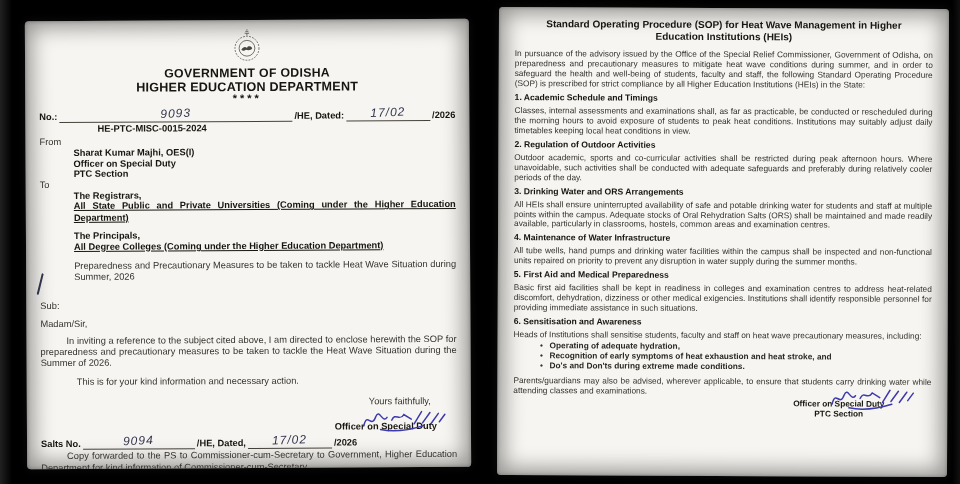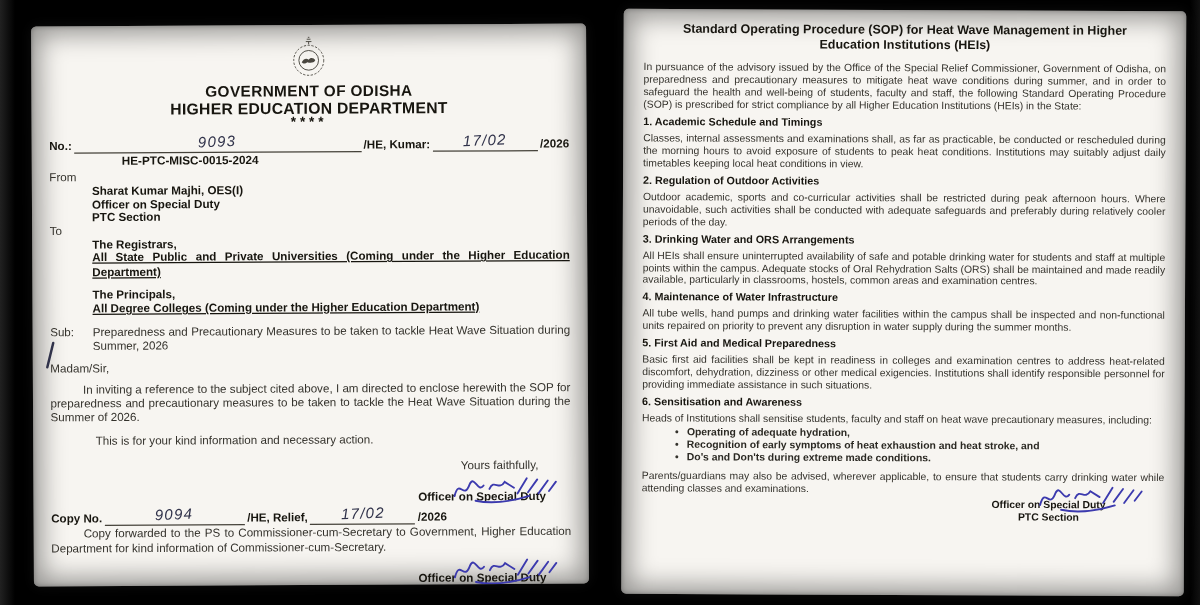"/HE, Kumar:" span { text: Kumar -> Dated }
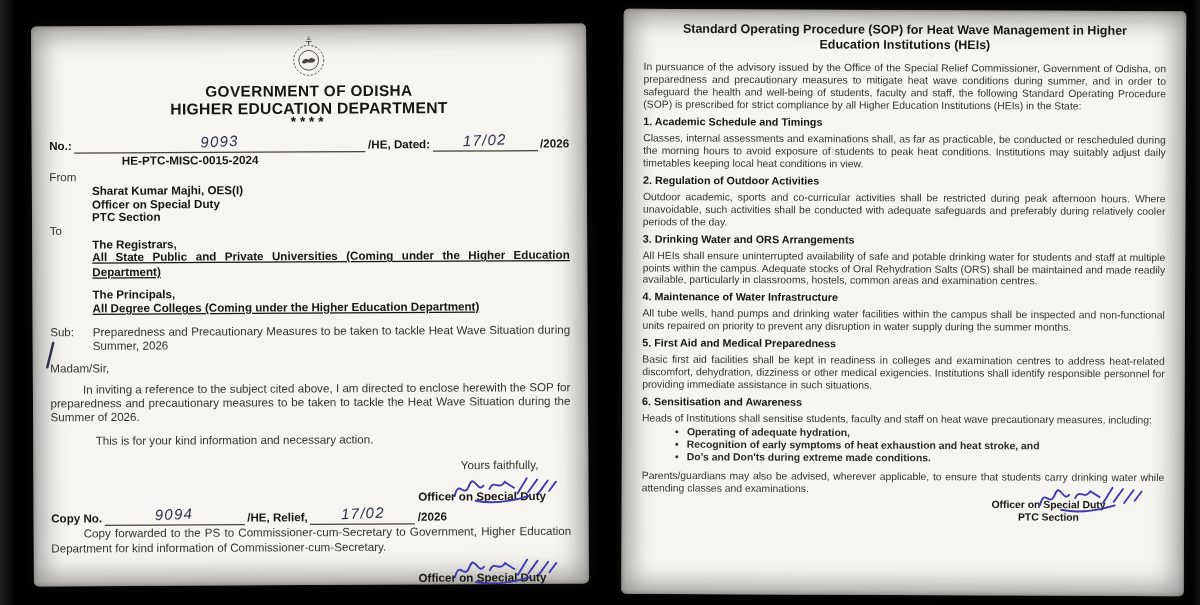"Sub:" .sub-label { margin-top: none -> 40px }
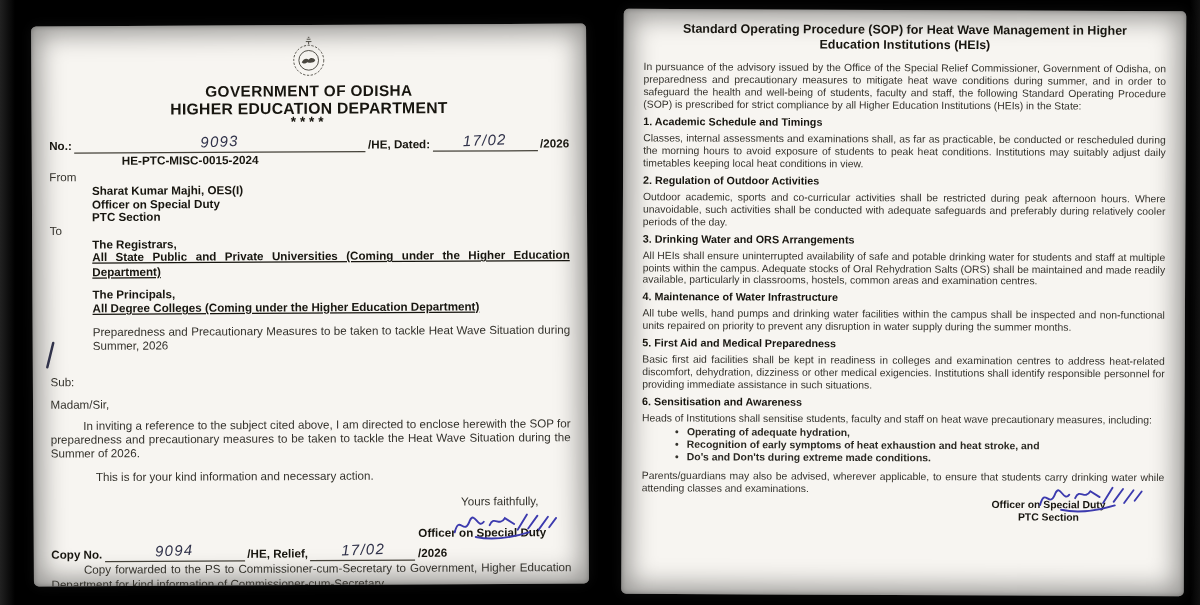"Copy No." span { text: Copy -> Salts }
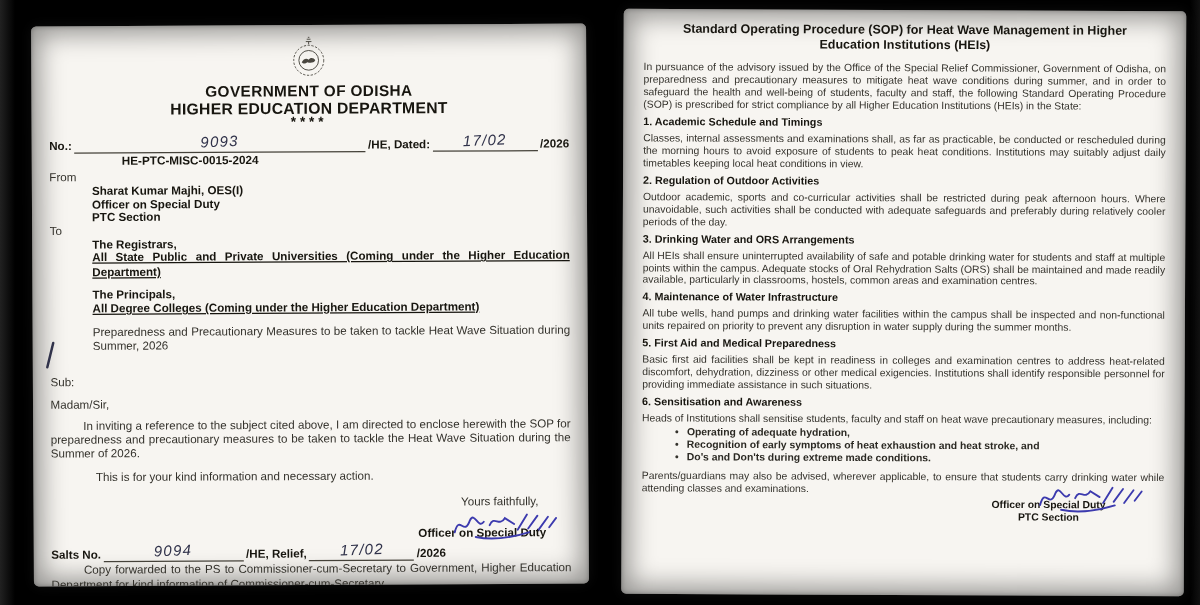"/HE, Relief," span { text: Relief -> Dated }
